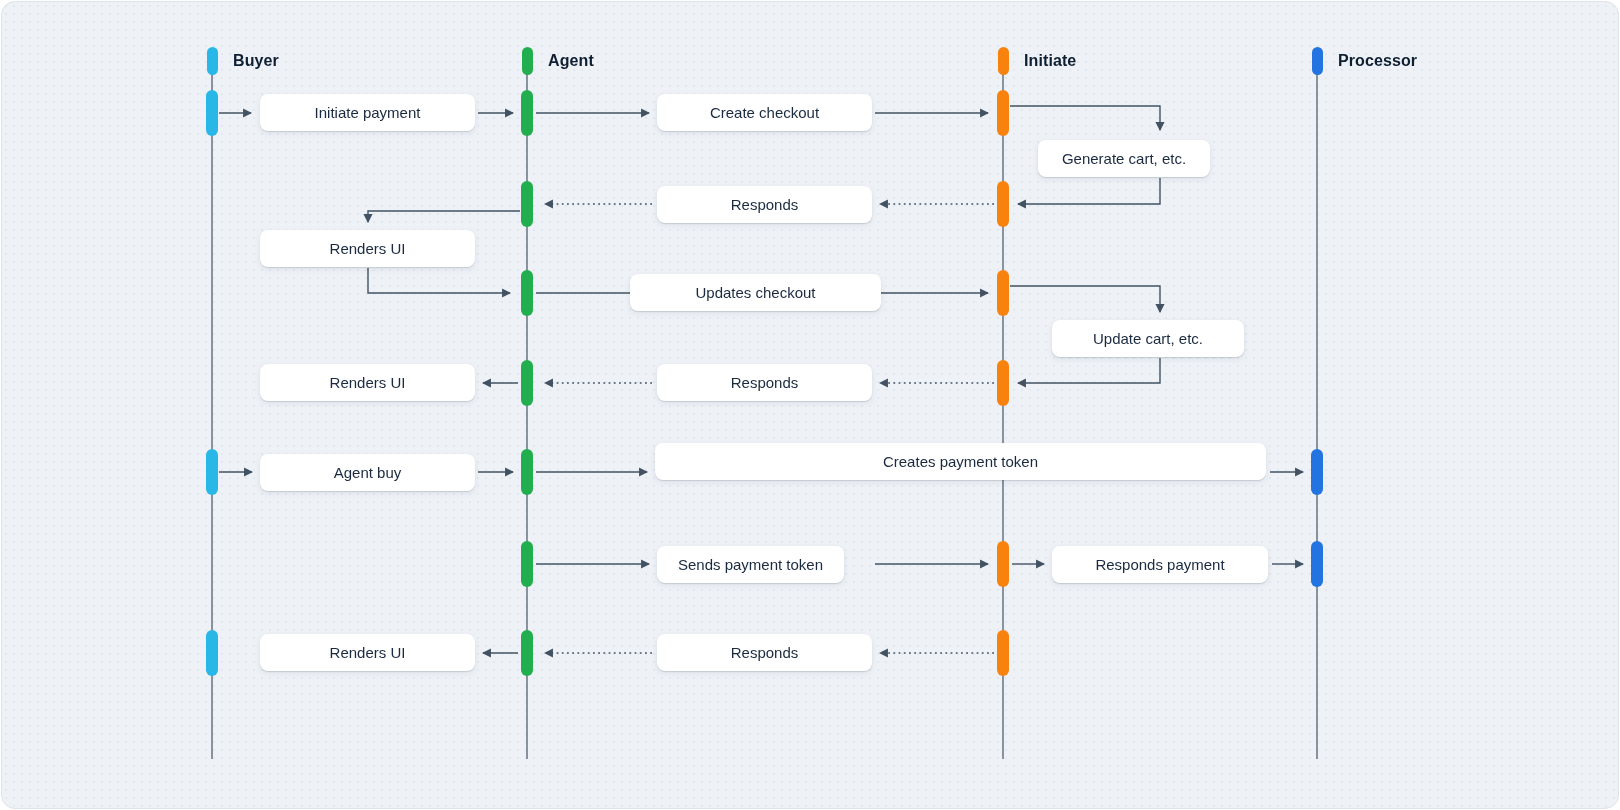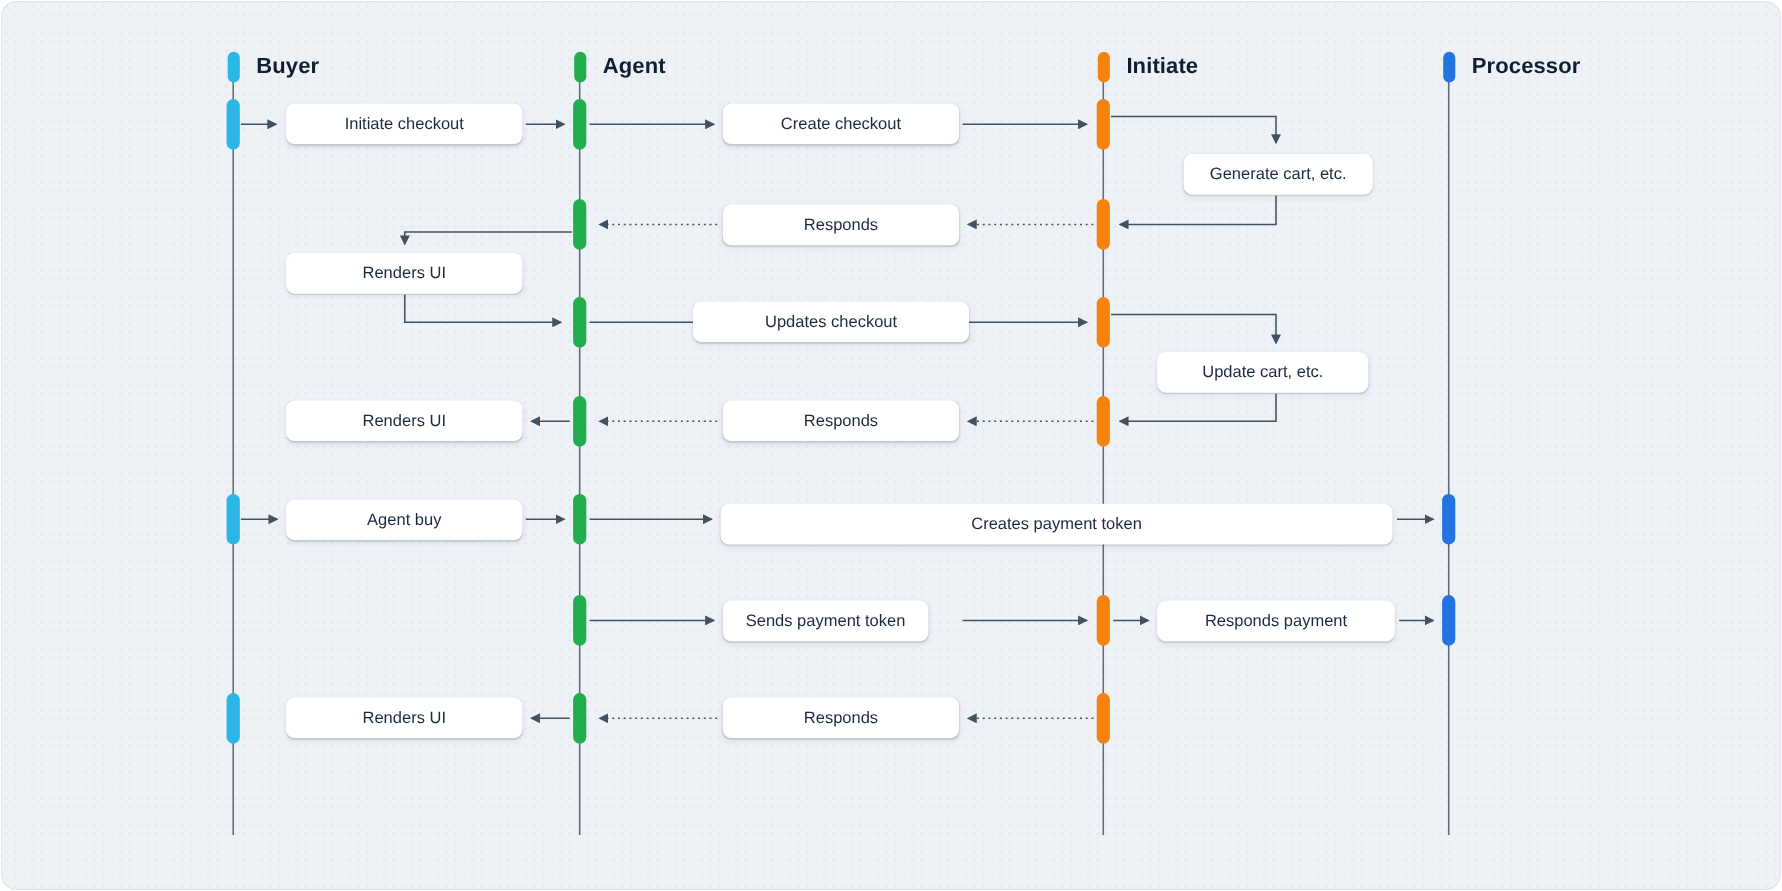"Buyer" .actor-label { font-size: 20px -> 16px }
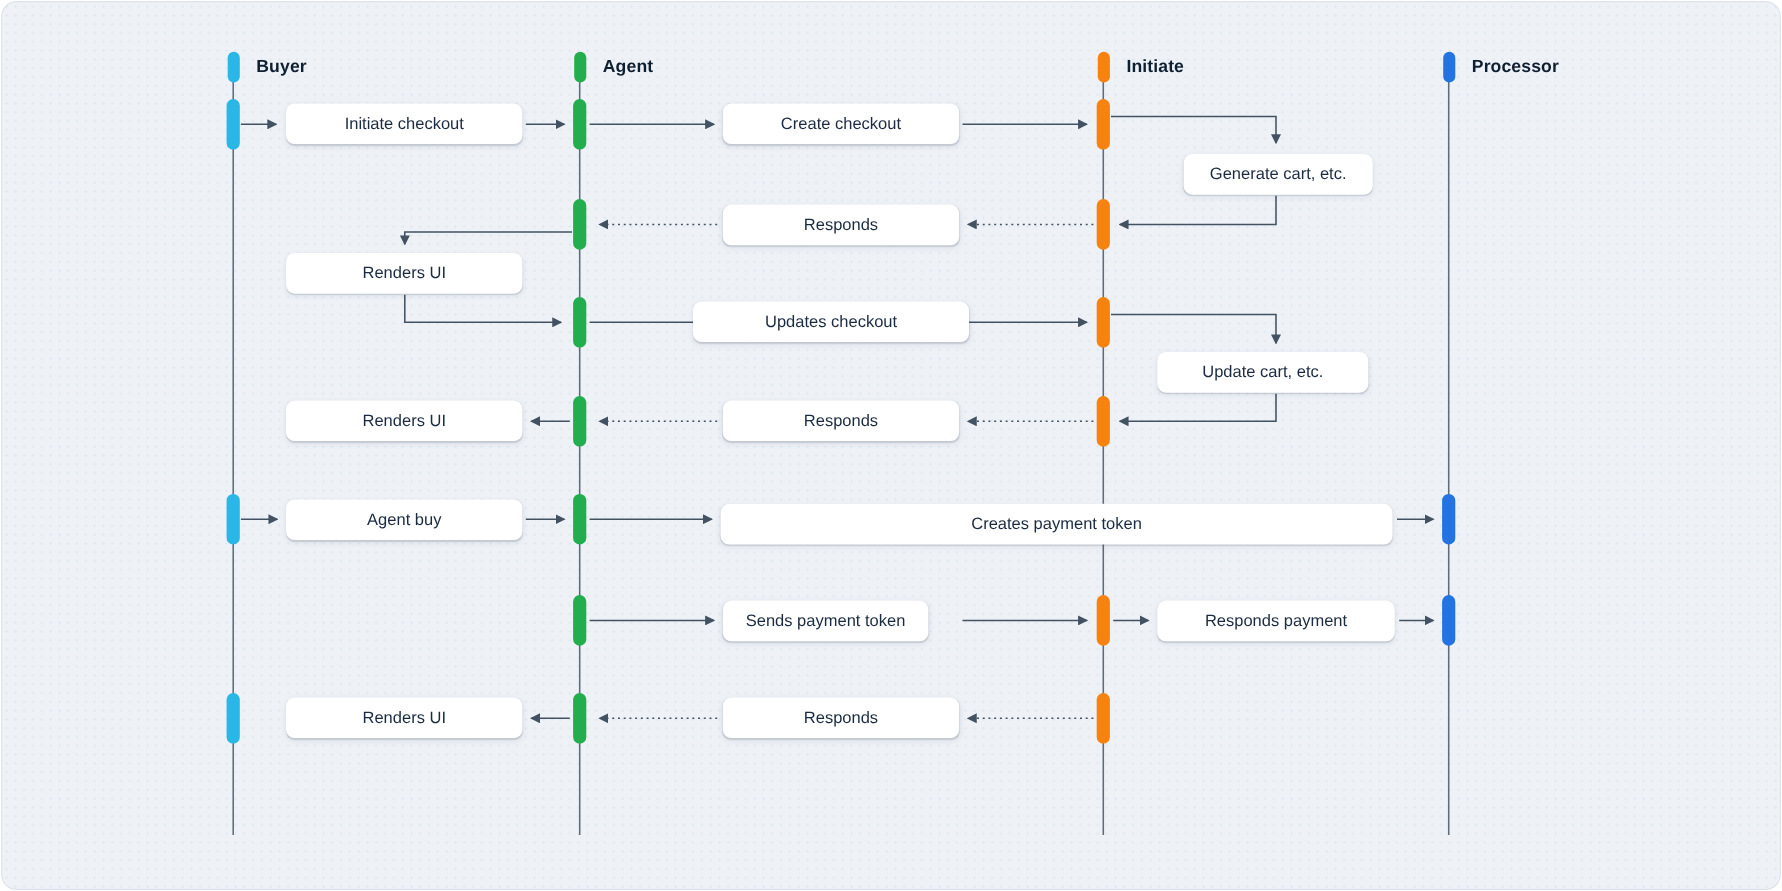"Initiate checkout" div.msg { text: checkout -> payment }
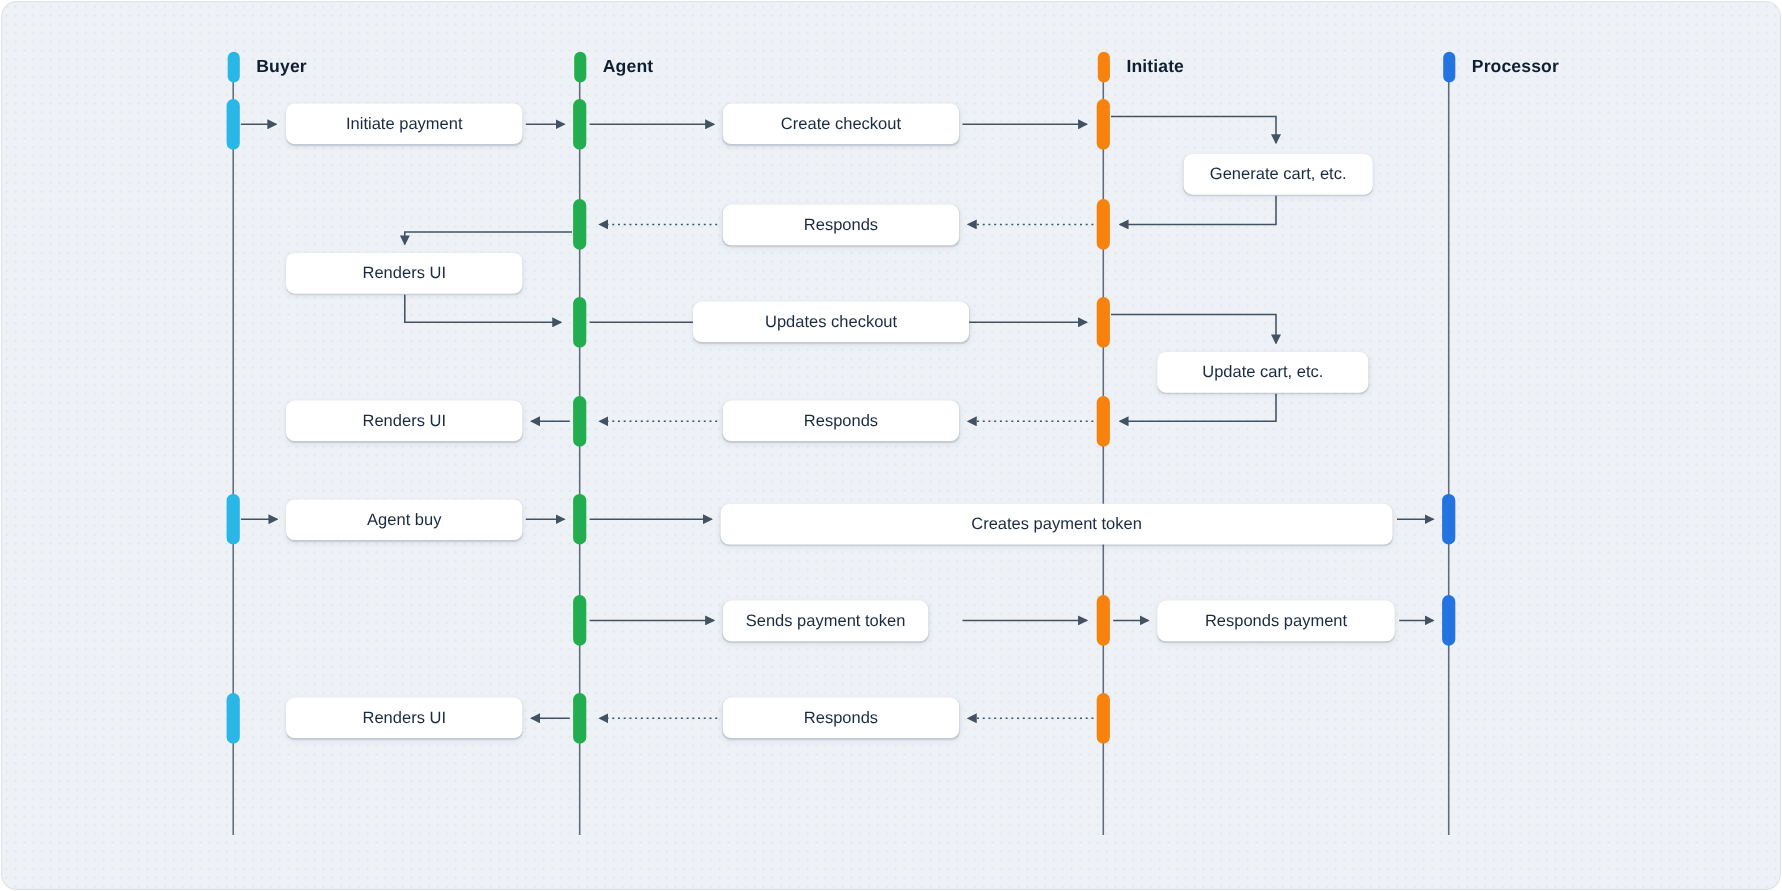"Generate cart, etc." div.msg { left: 1074px -> 1036px }
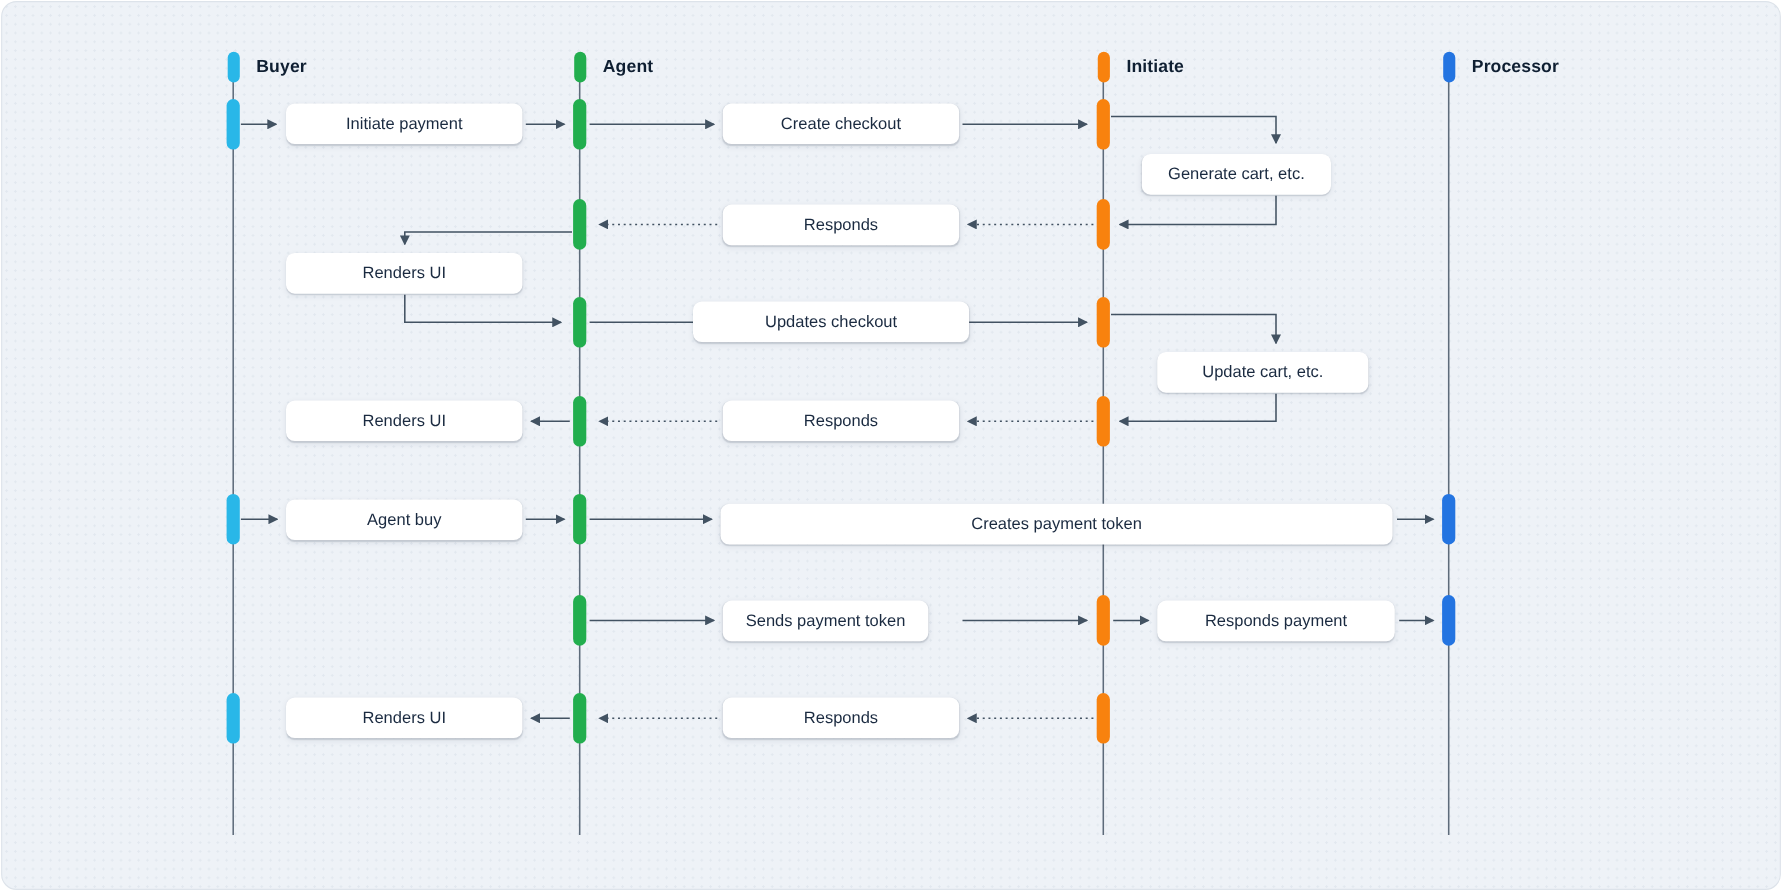"Creates payment token" div.msg { top: 456px -> 441px }
